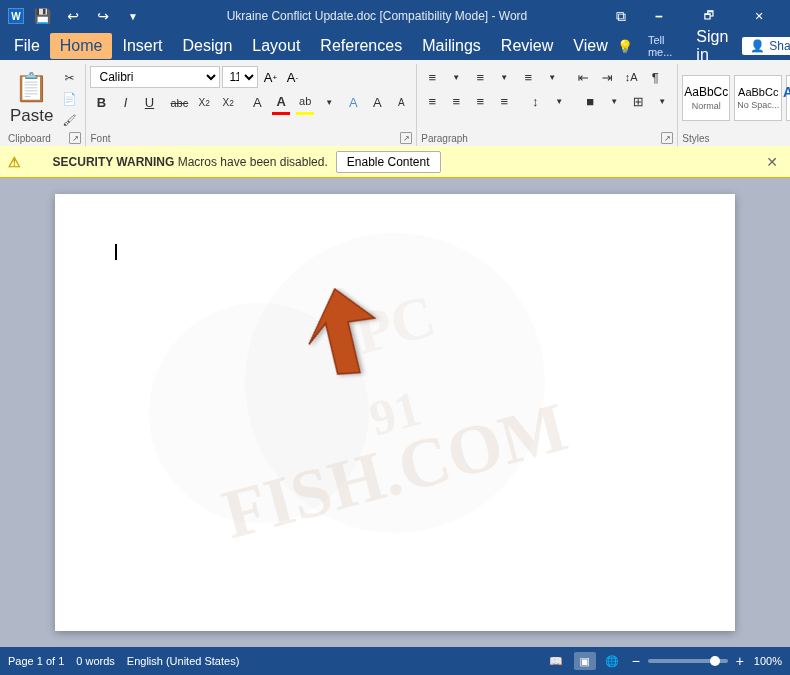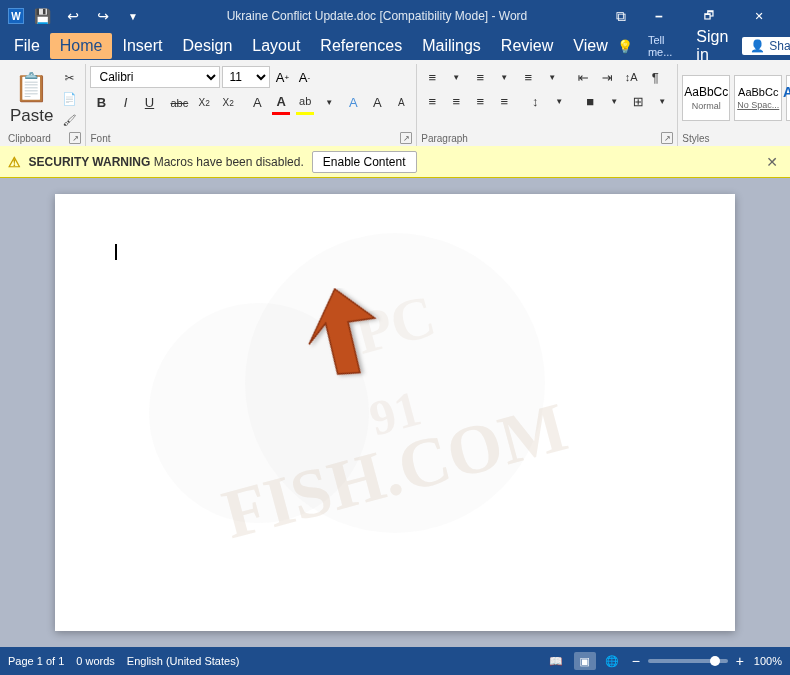"11" .font-size-select { width: 48px -> 36px }
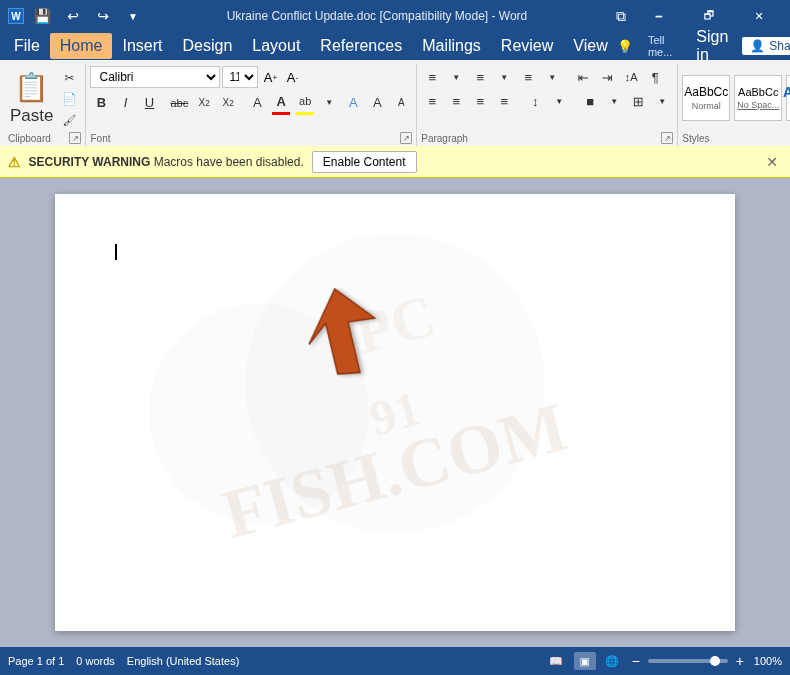"No Spac..." span { text-decoration: underline -> none }
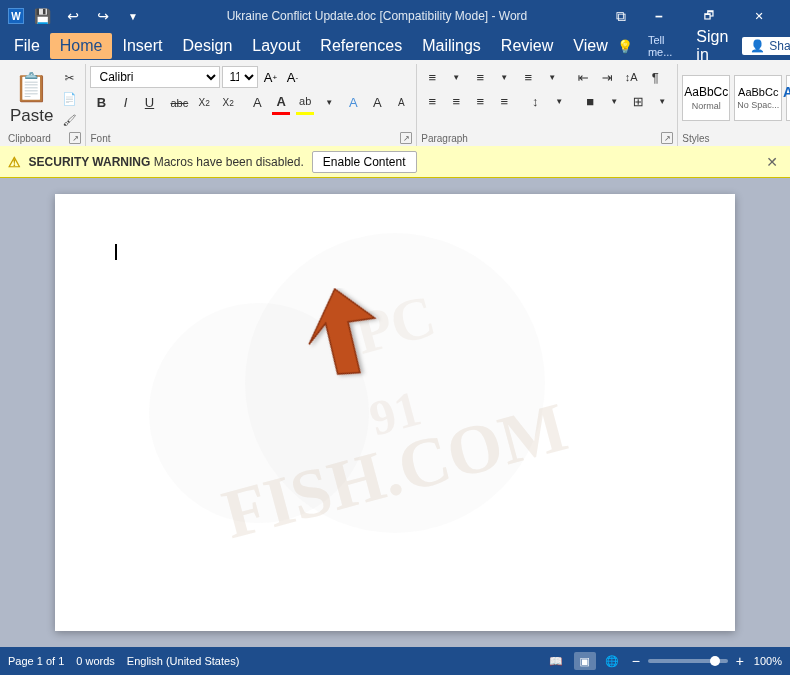"SECURITY WARNING" .security-text strong { margin-left: none -> 24px }
